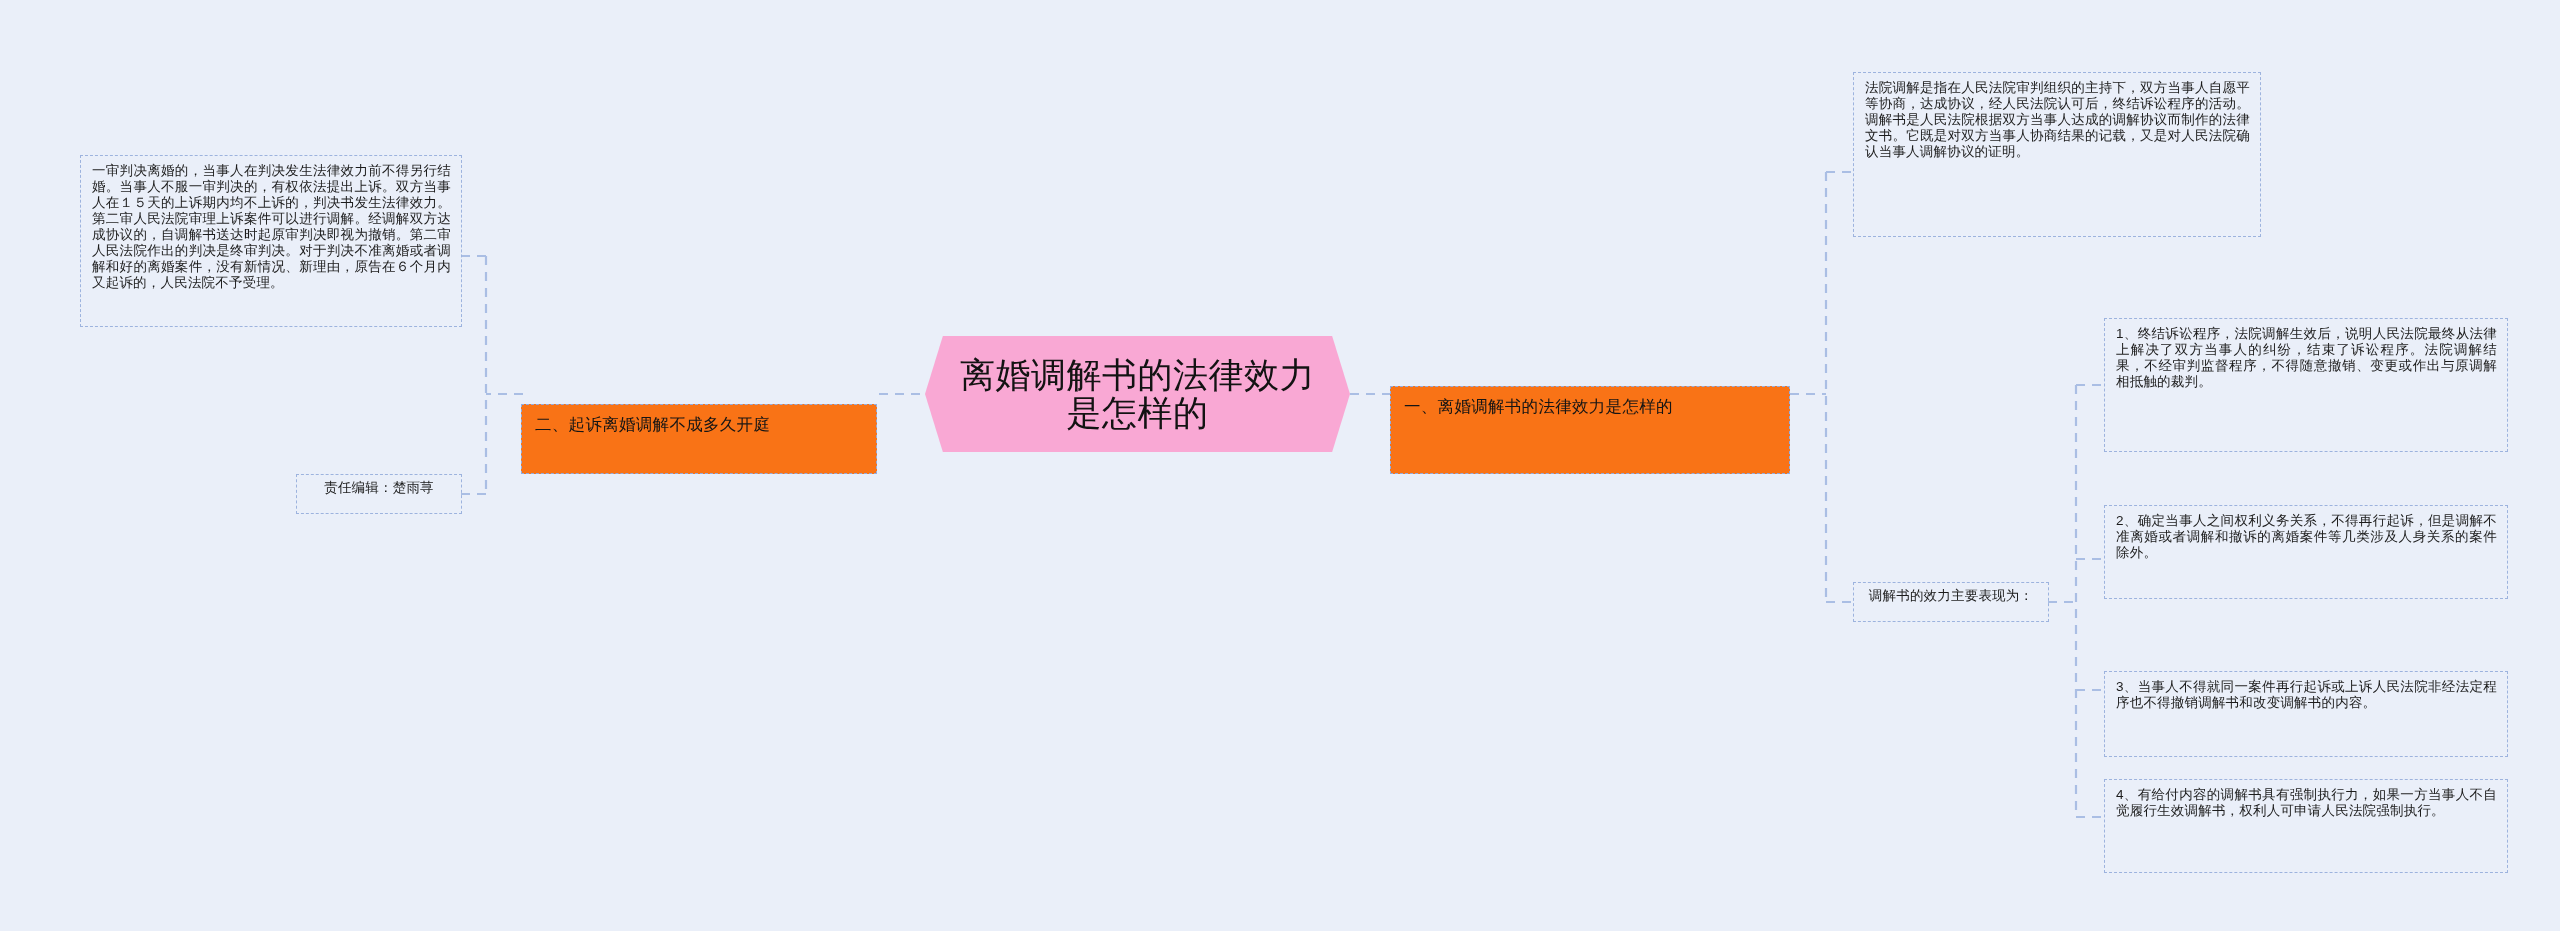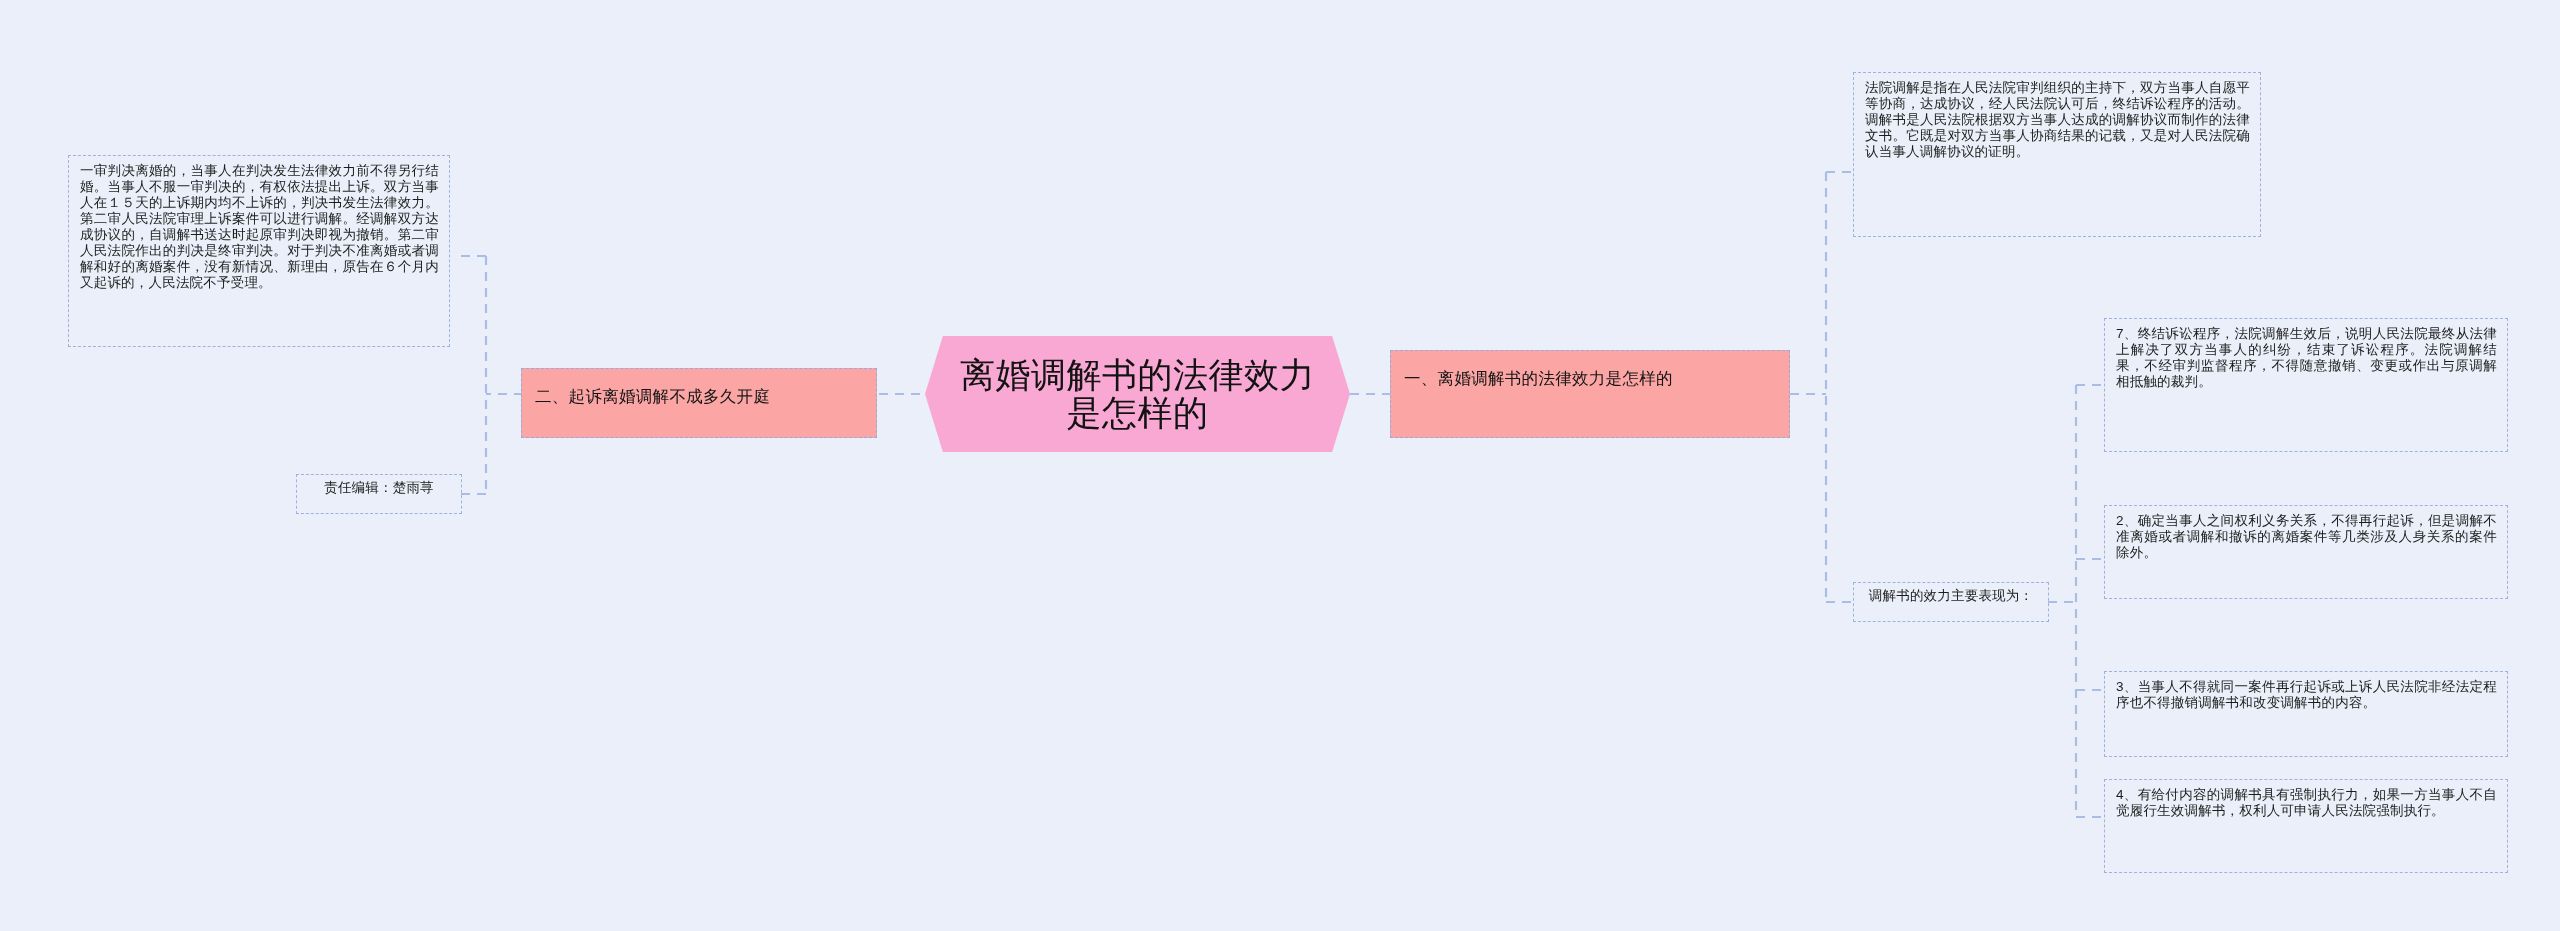"一审判决离婚的，当事人在判决发生法律效力前不得另行结婚。当事人不服一审判决的，有" div.node { height: 192px -> 172px; left: 68px -> 80px }
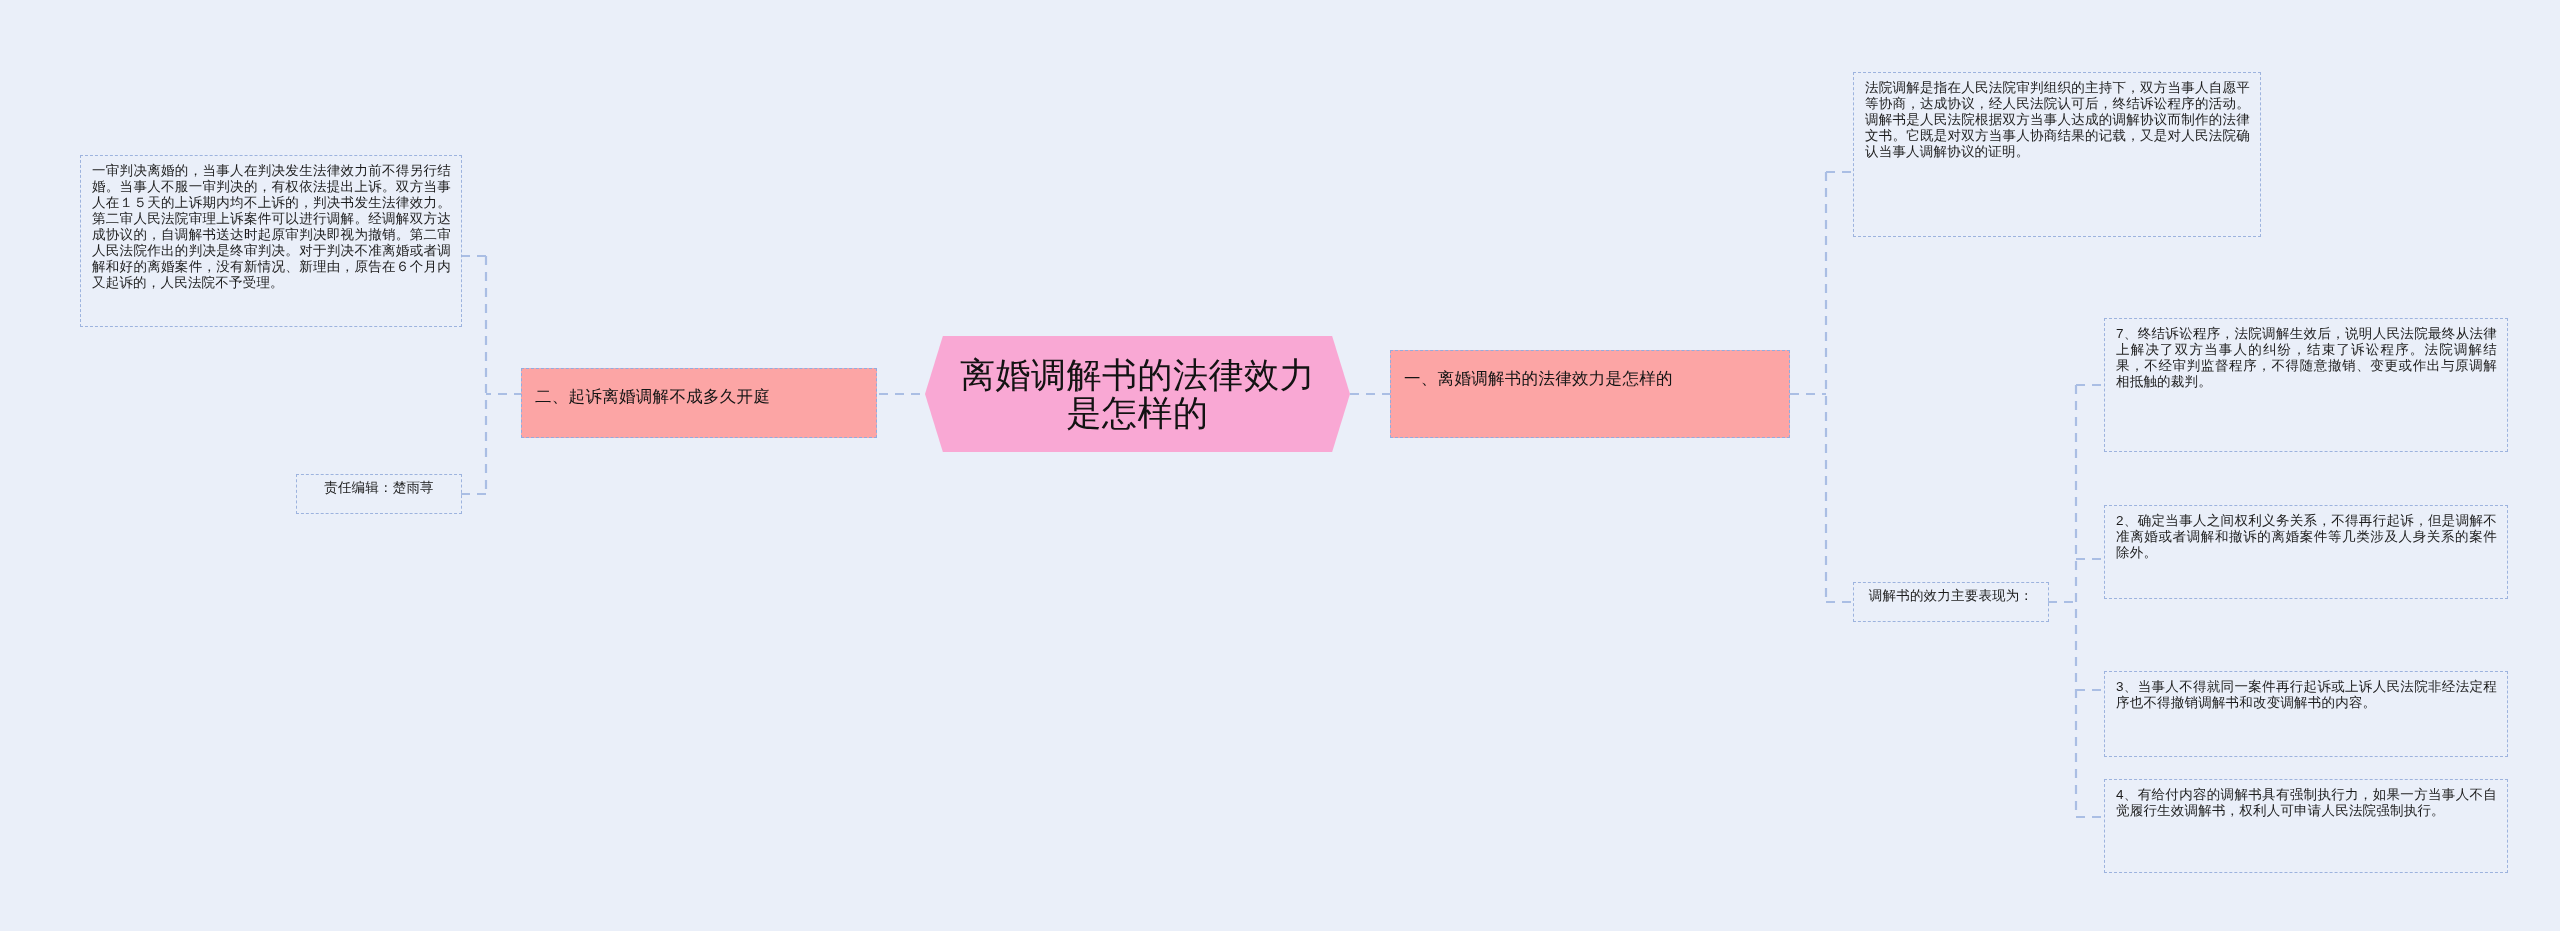"7、终结诉讼程序，法院调解生效后，说明人民法院最终从法律上解决了双方当事人的纠纷" span { text: 7 -> 1 }
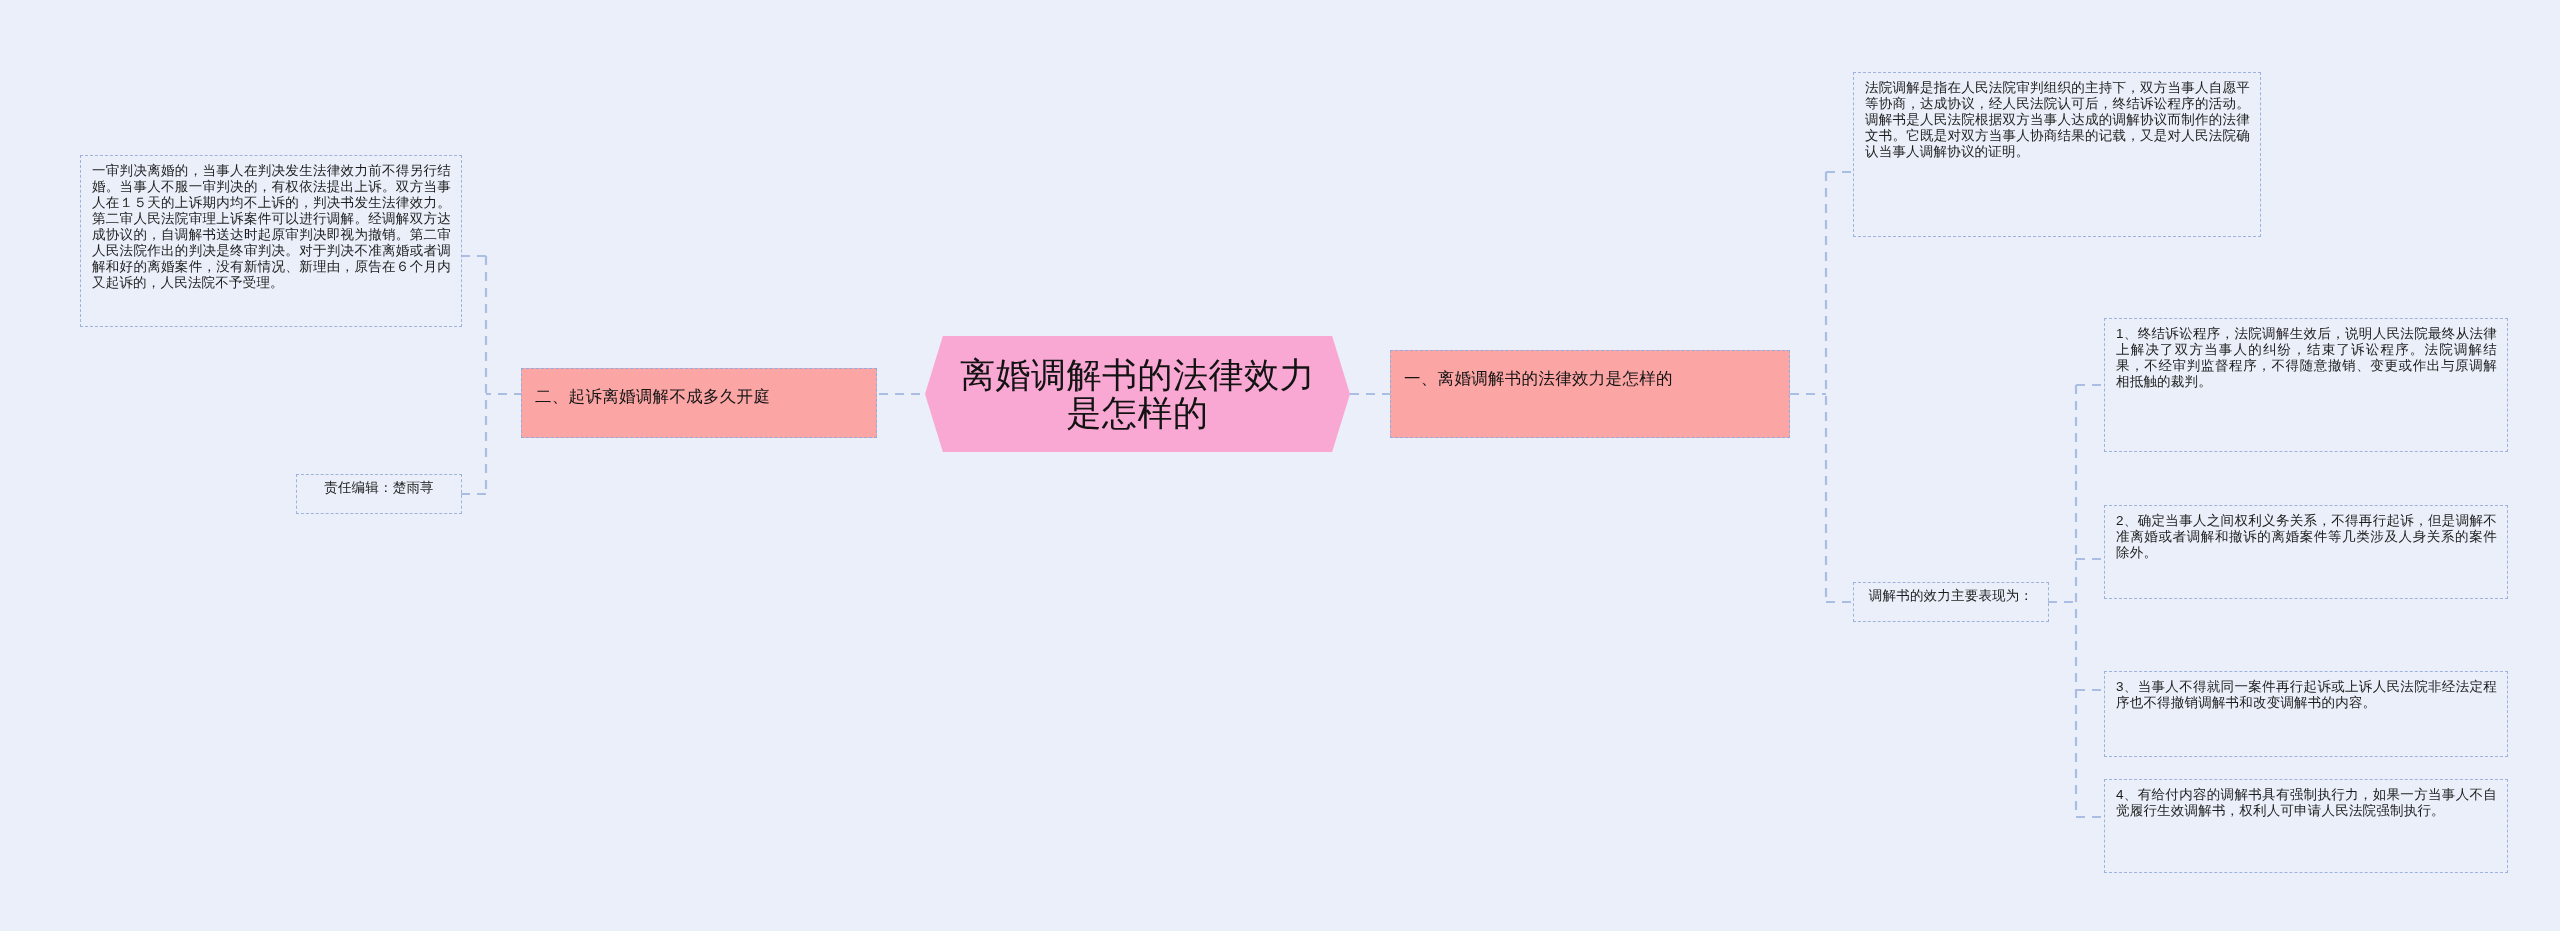"一、离婚调解书的法律效力是怎样的" .branch { background: #fca5a5 -> #f97316; margin-top: none -> 36px; padding: 14px 12px 7px 13px -> 6px 12px 7px 13px }
